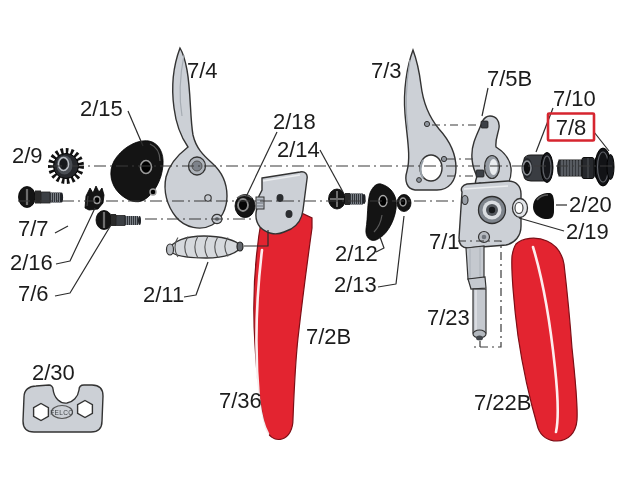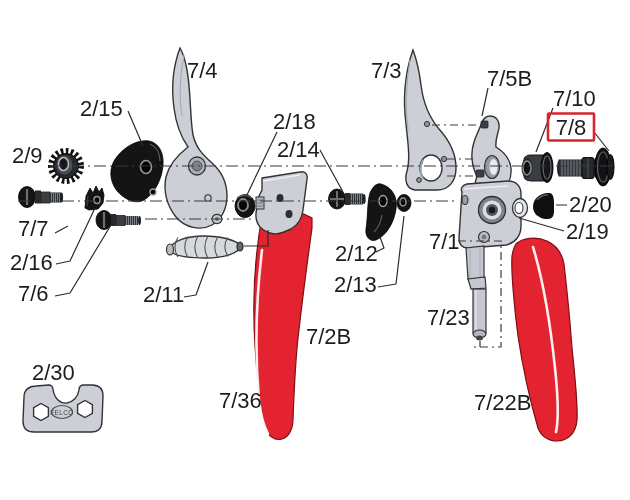"7/4" .stage { border-radius: 26px -> none }
